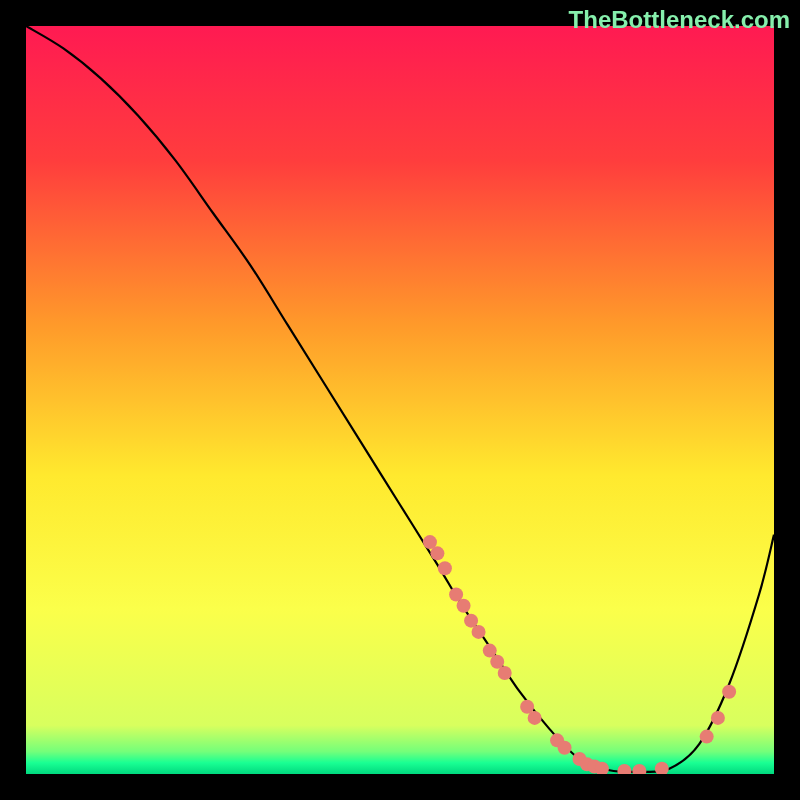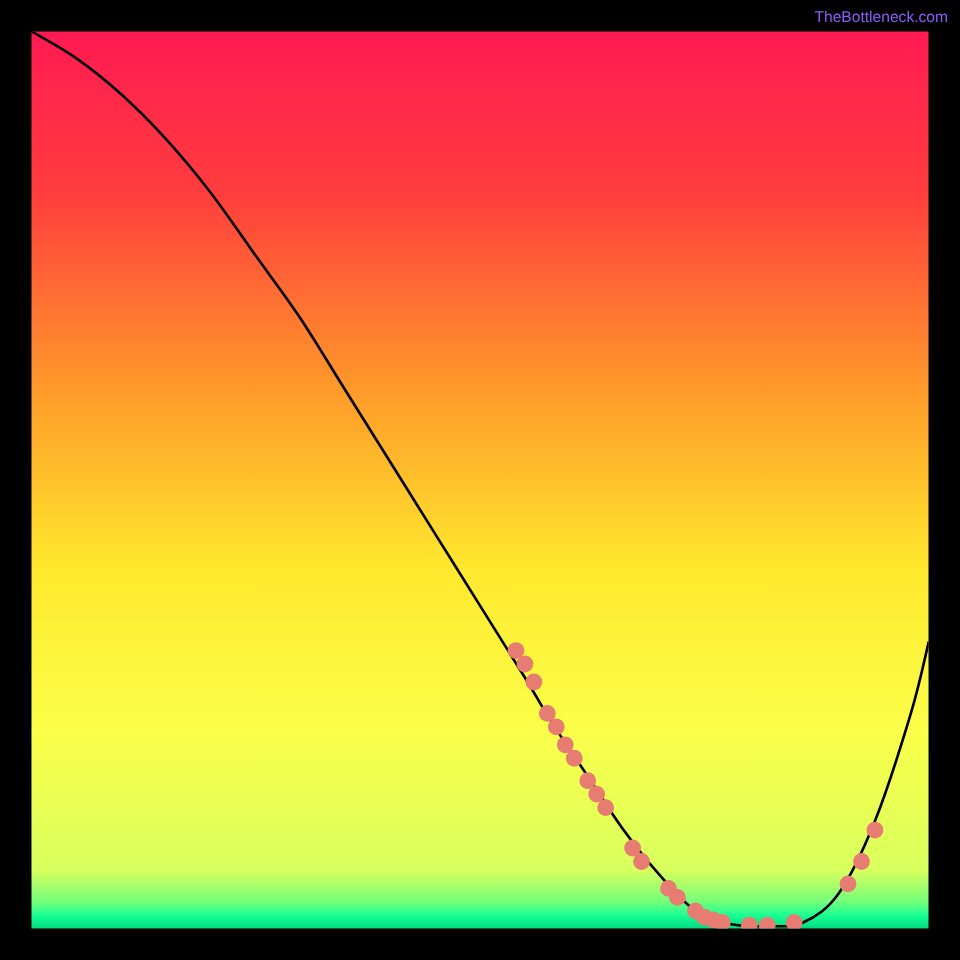"TheBottleneck.com" .watermark { color: #8b5cf6 -> #86efac; font-size: 13px -> 24px; font-weight: normal -> bold }
